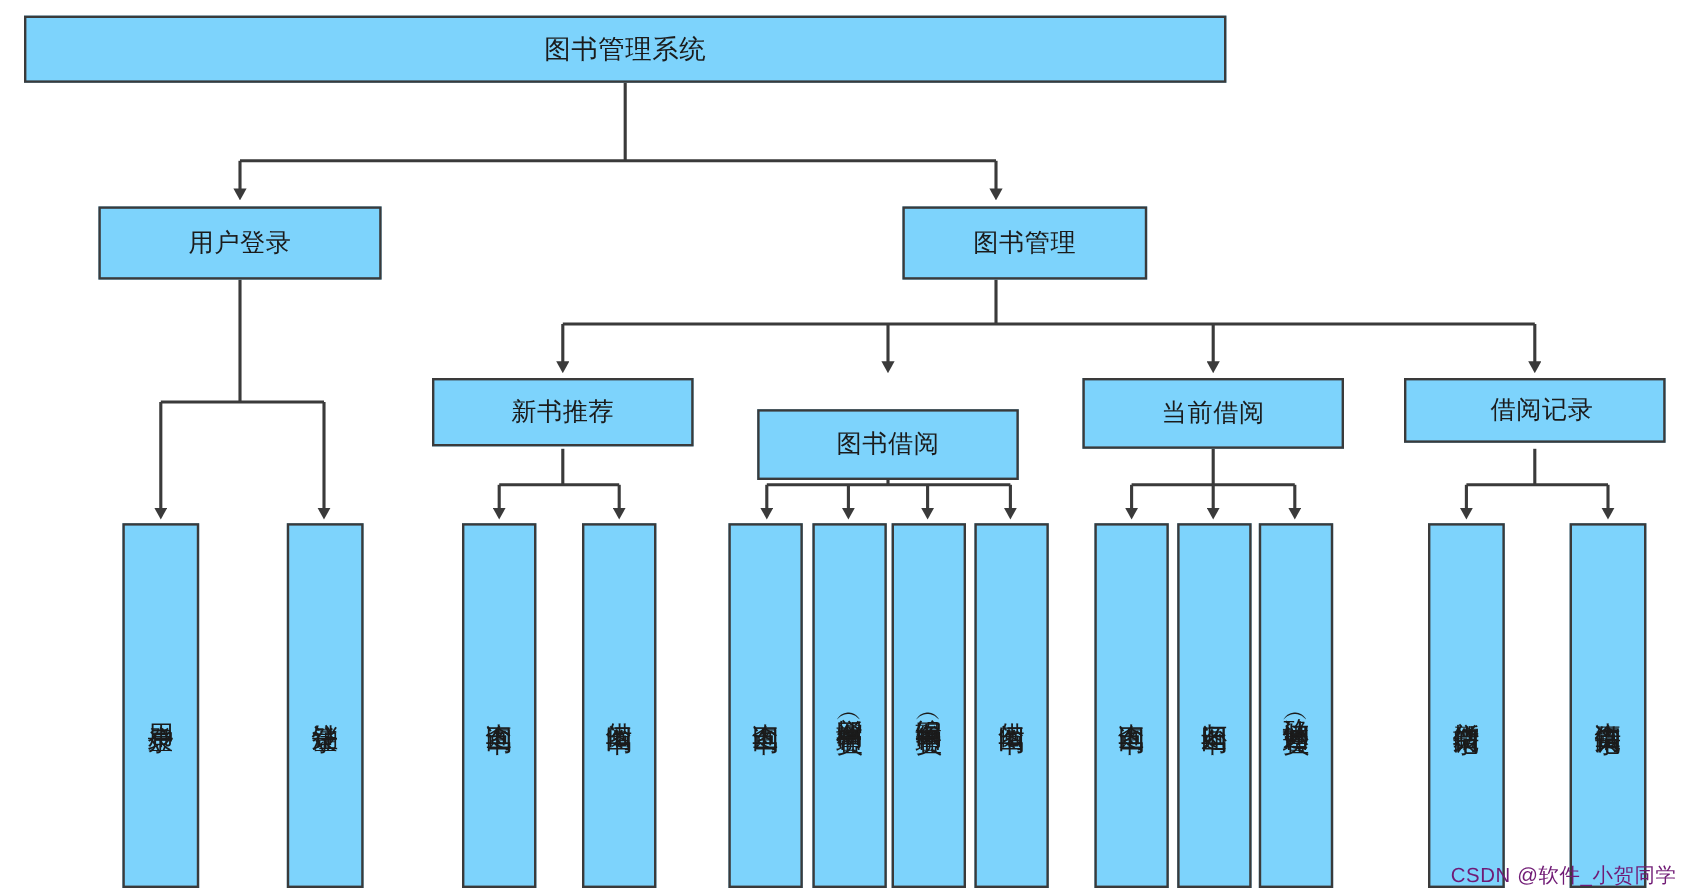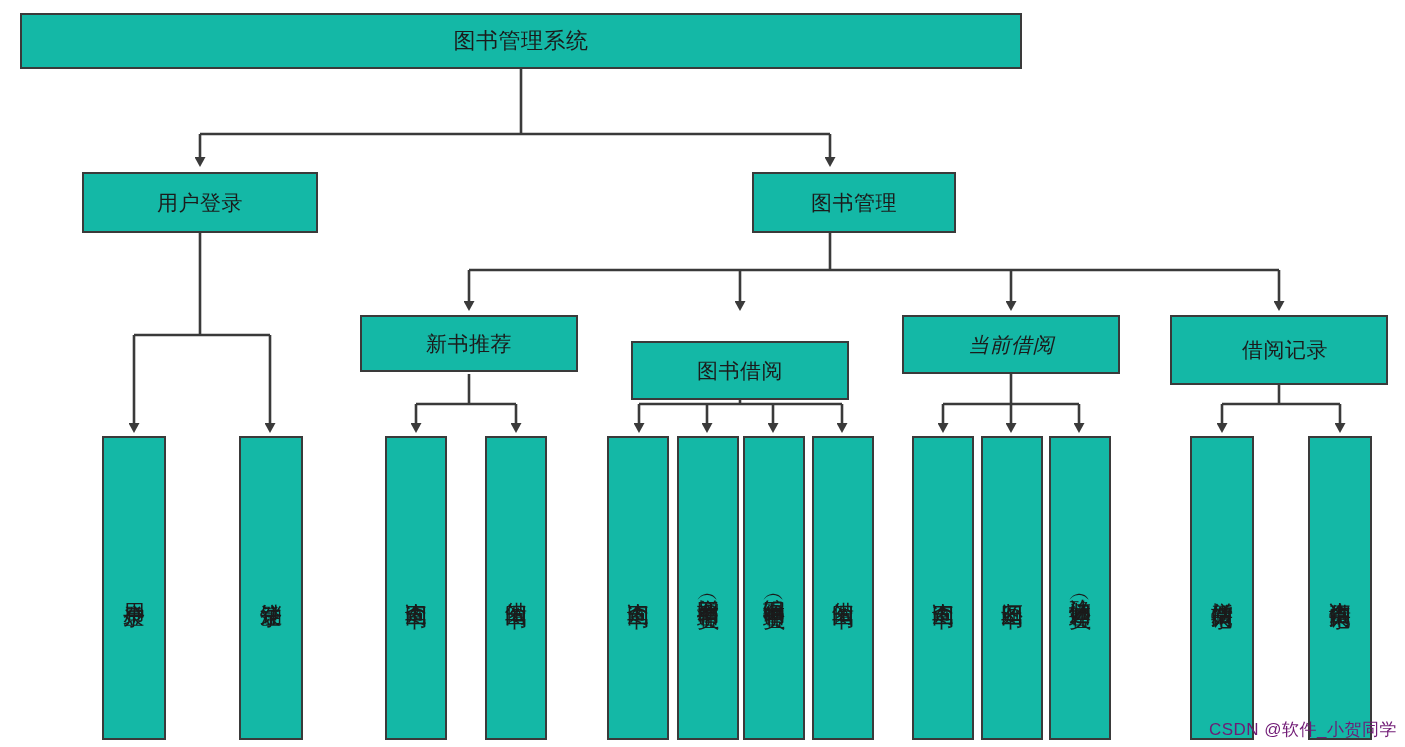"图书管理系统" .node { background: #14b8a6 -> #7dd3fc }
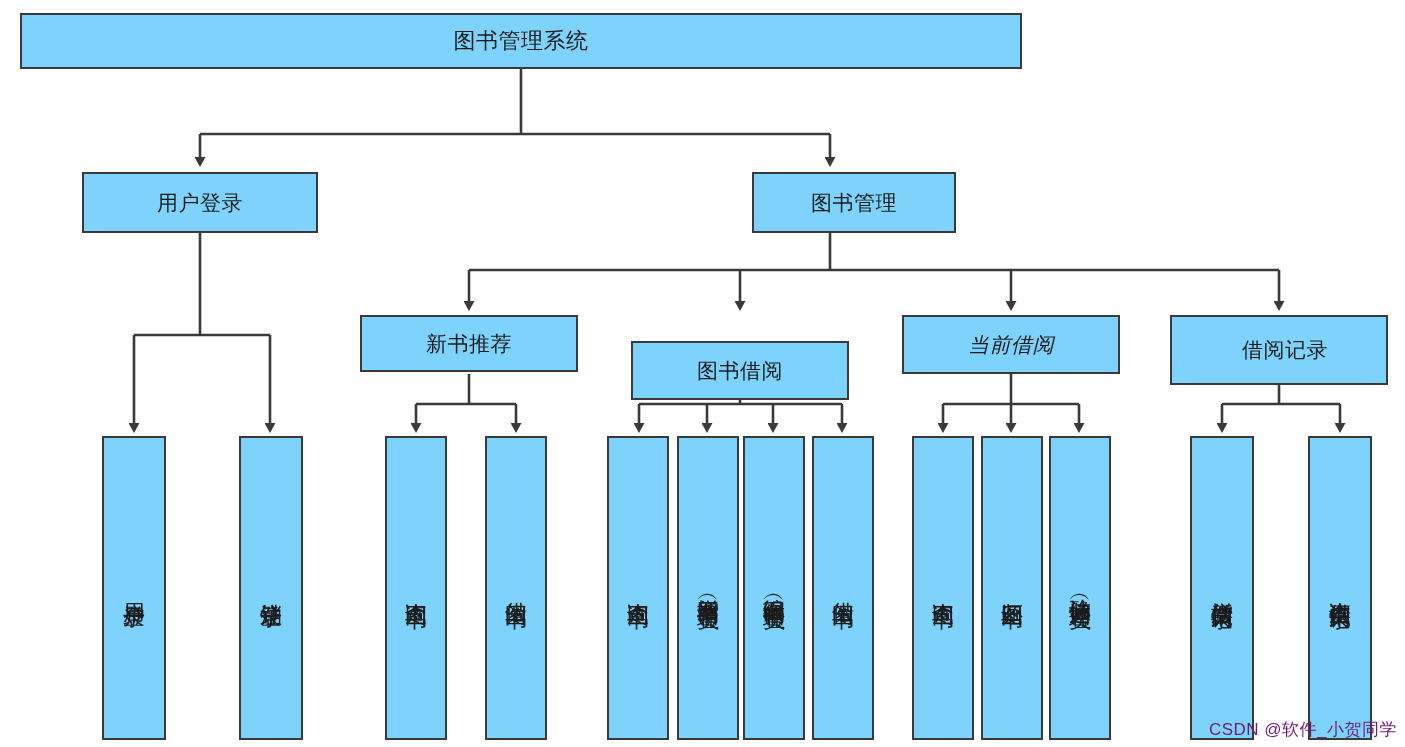"当前借阅" div.node { font-style: italic -> none }
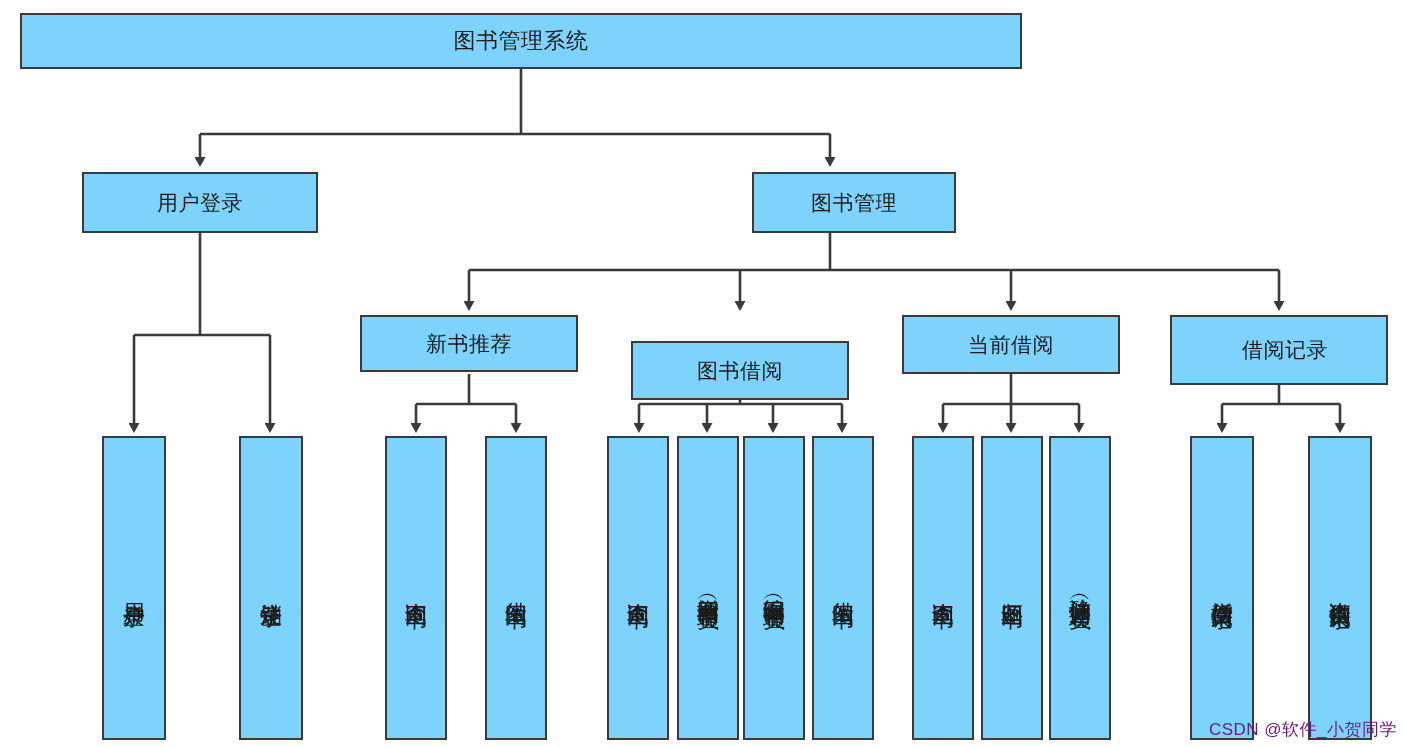"借阅记录" div.node { height: 70px -> 54px }
